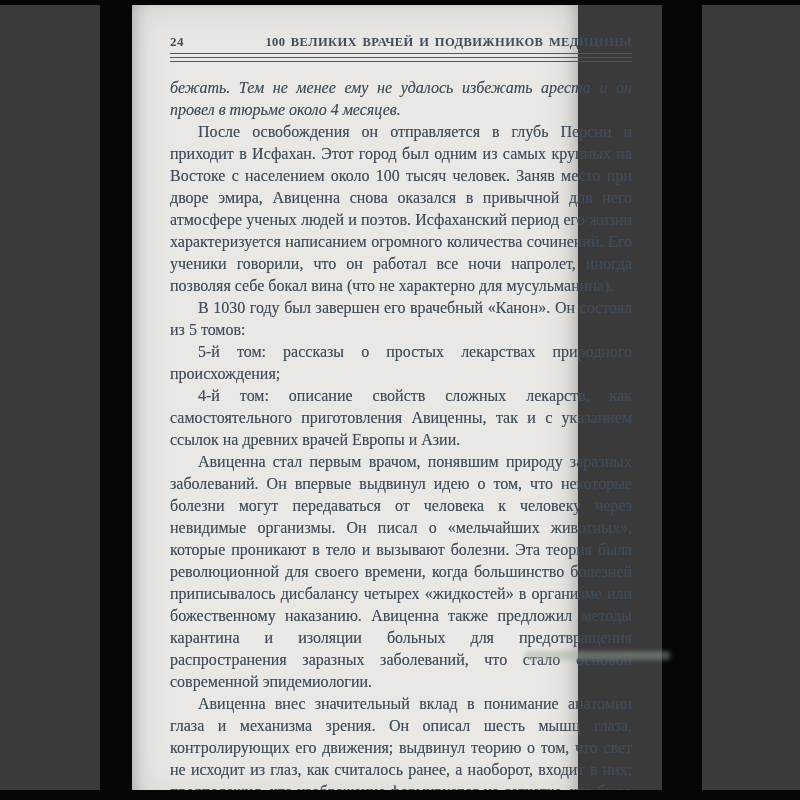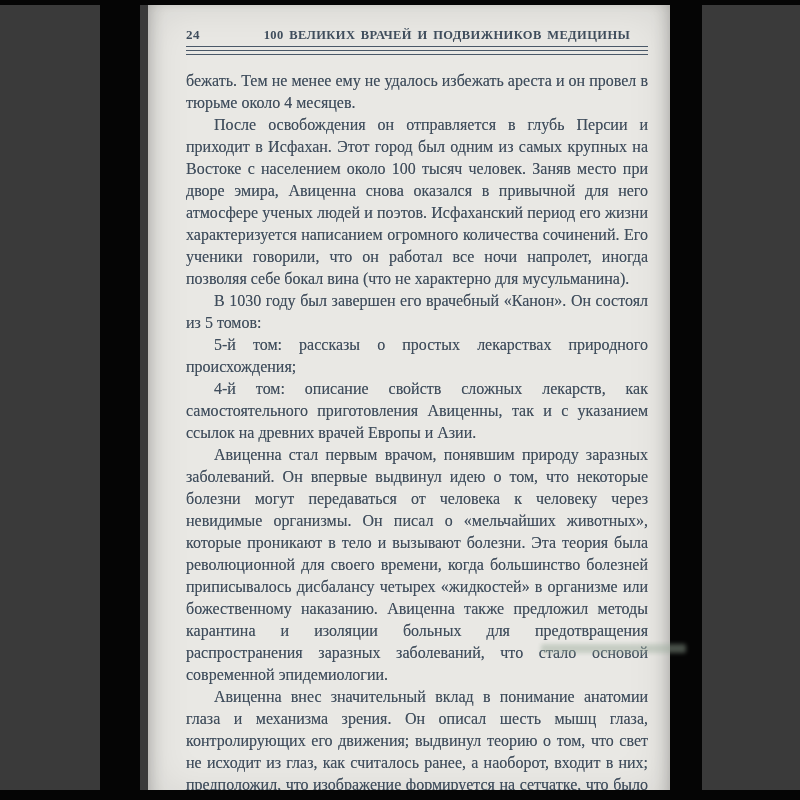"24" .page { left: 148px -> 132px; padding: 22px 22px 30px 38px -> 29px 22px 30px 38px; width: 522px -> 446px }
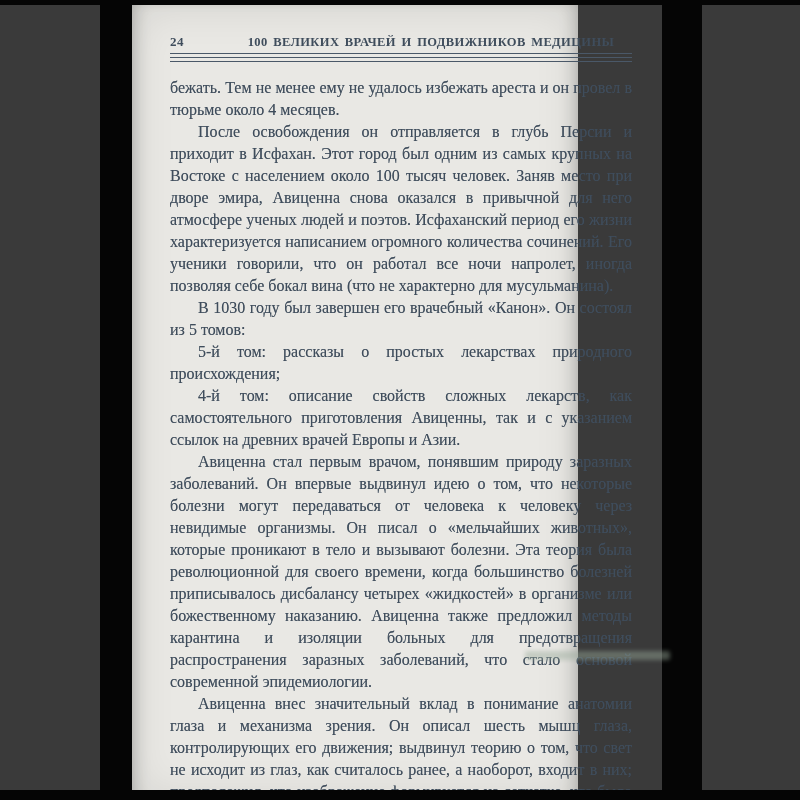"100 ВЕЛИКИХ ВРАЧЕЙ И ПОДВИЖНИКОВ" .running-title { text-align: center -> right }
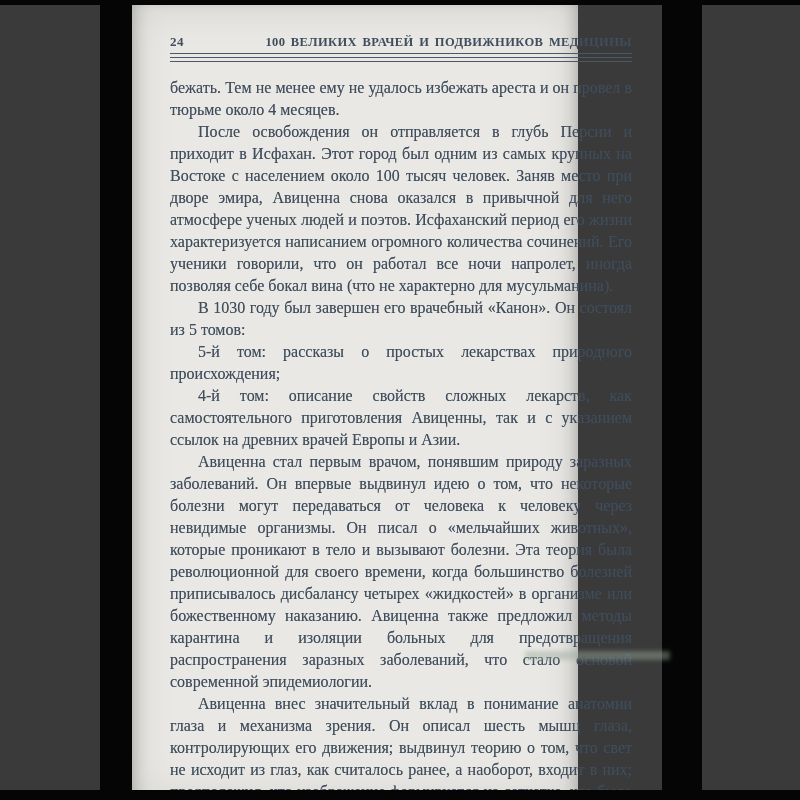"бежать. Тем не менее ему" .para.no-indent { font-style: none -> italic }
